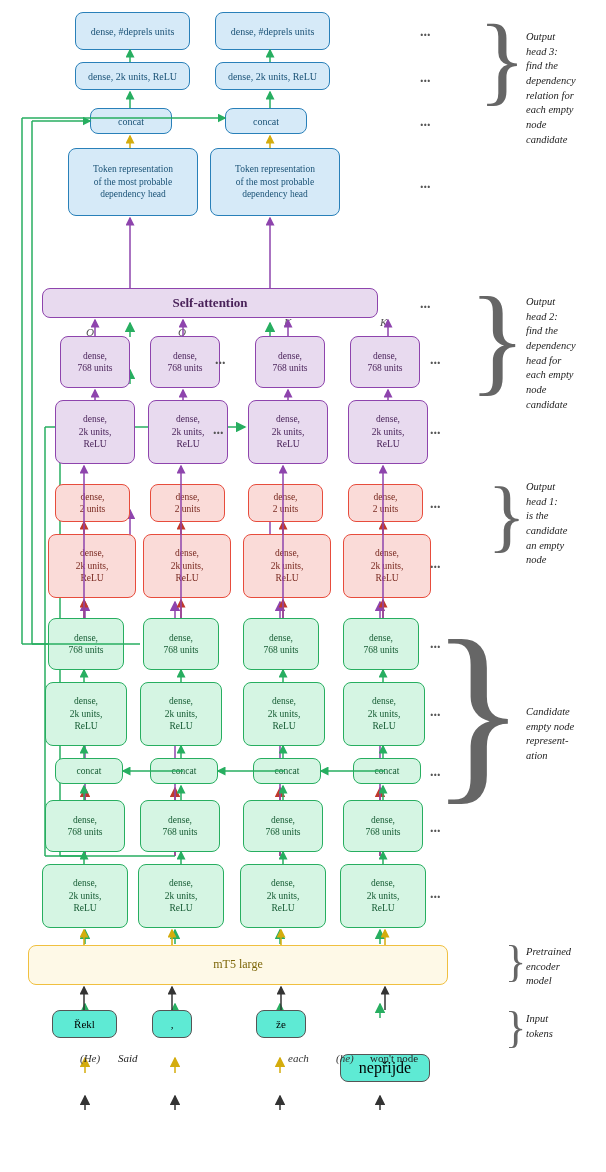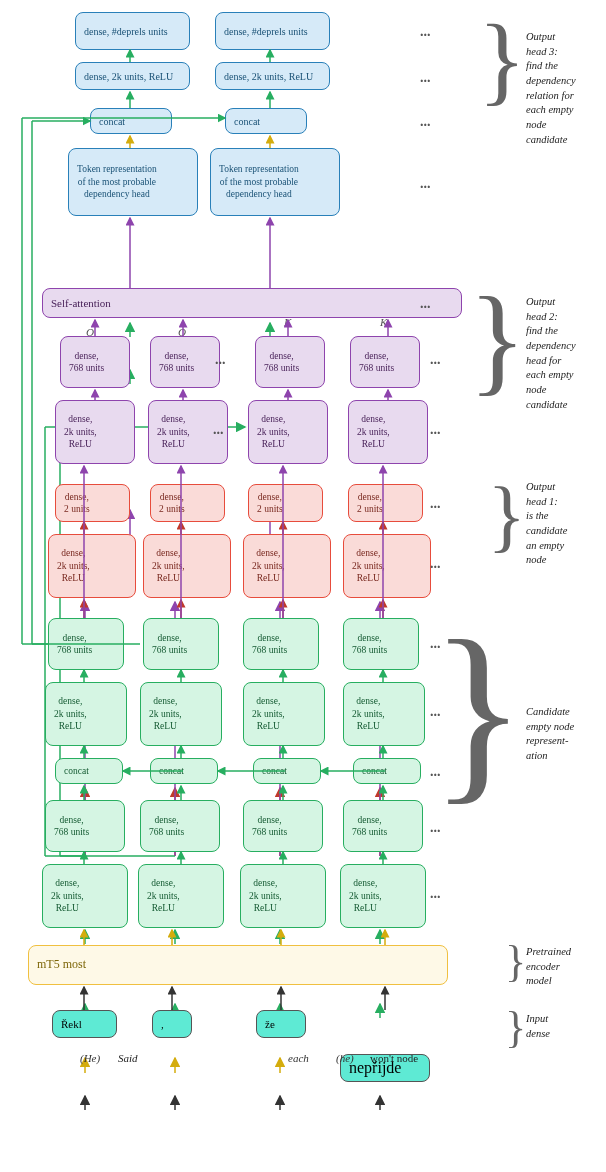"dense, #deprels units" .box { justify-content: flex-start -> center }
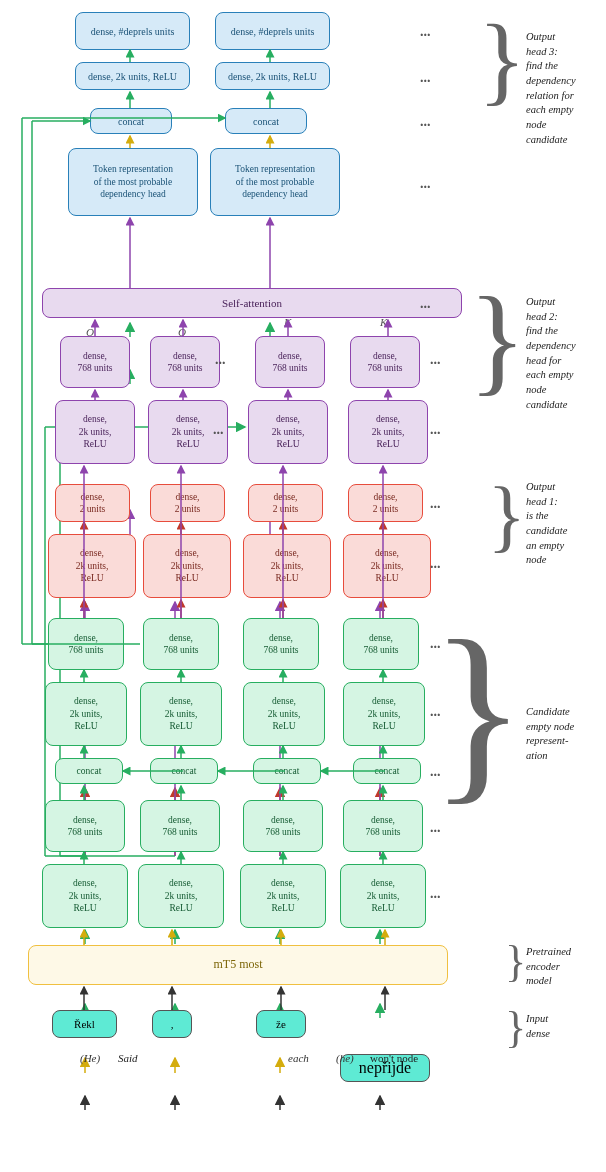"Self-attention" div.box { font-size: 11px -> 13px; font-weight: none -> bold; width: 420px -> 336px }
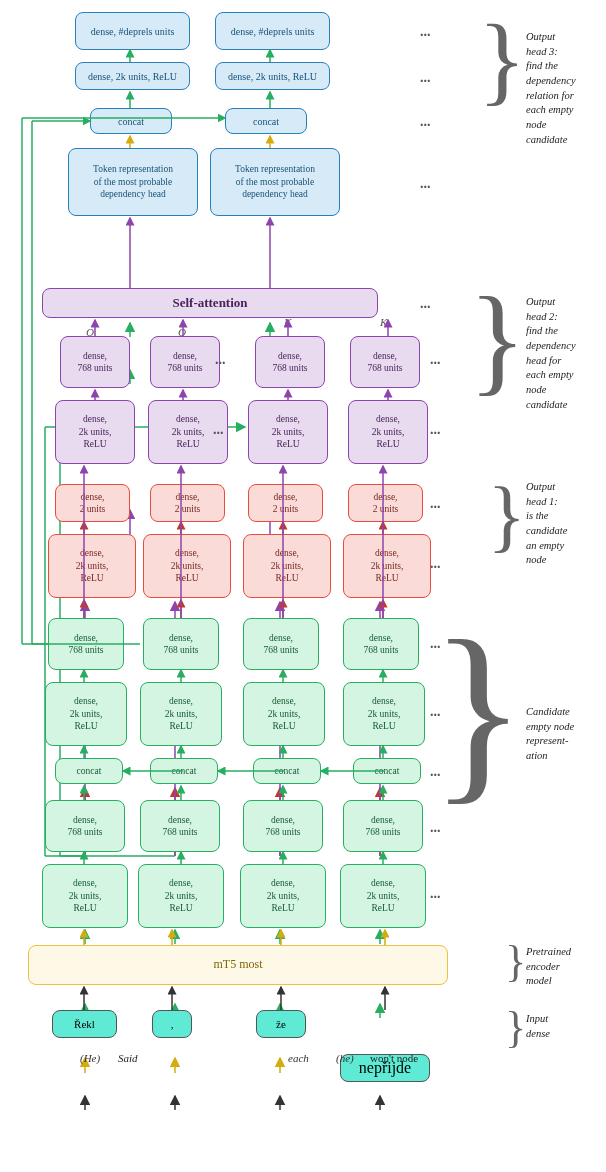"mT5 most" span { text: most -> large }
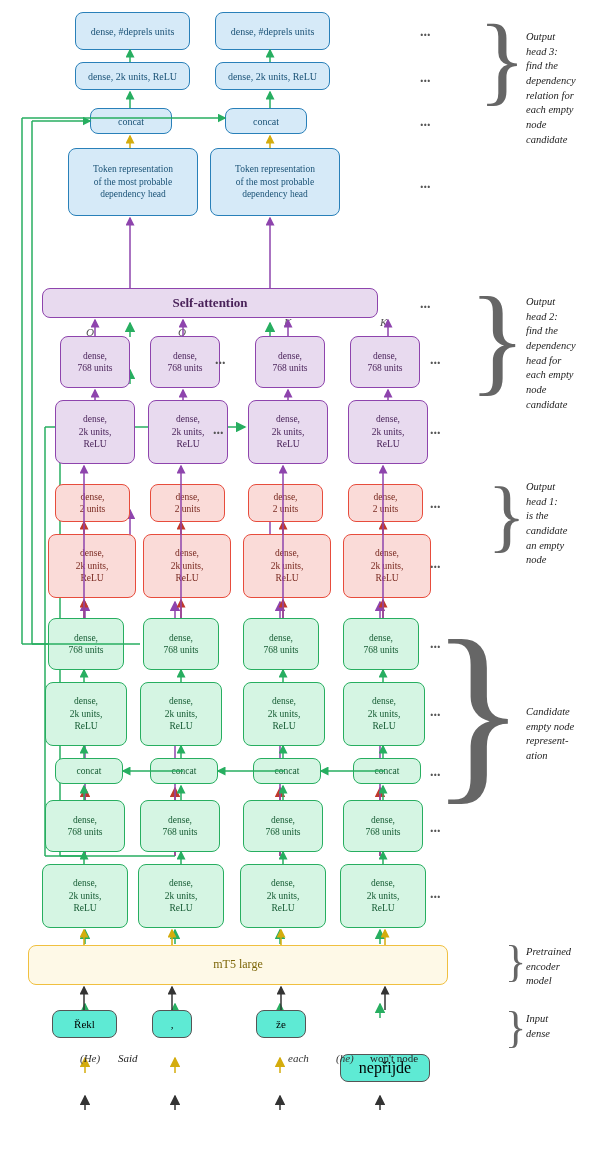"Input" span { text: dense -> tokens }
